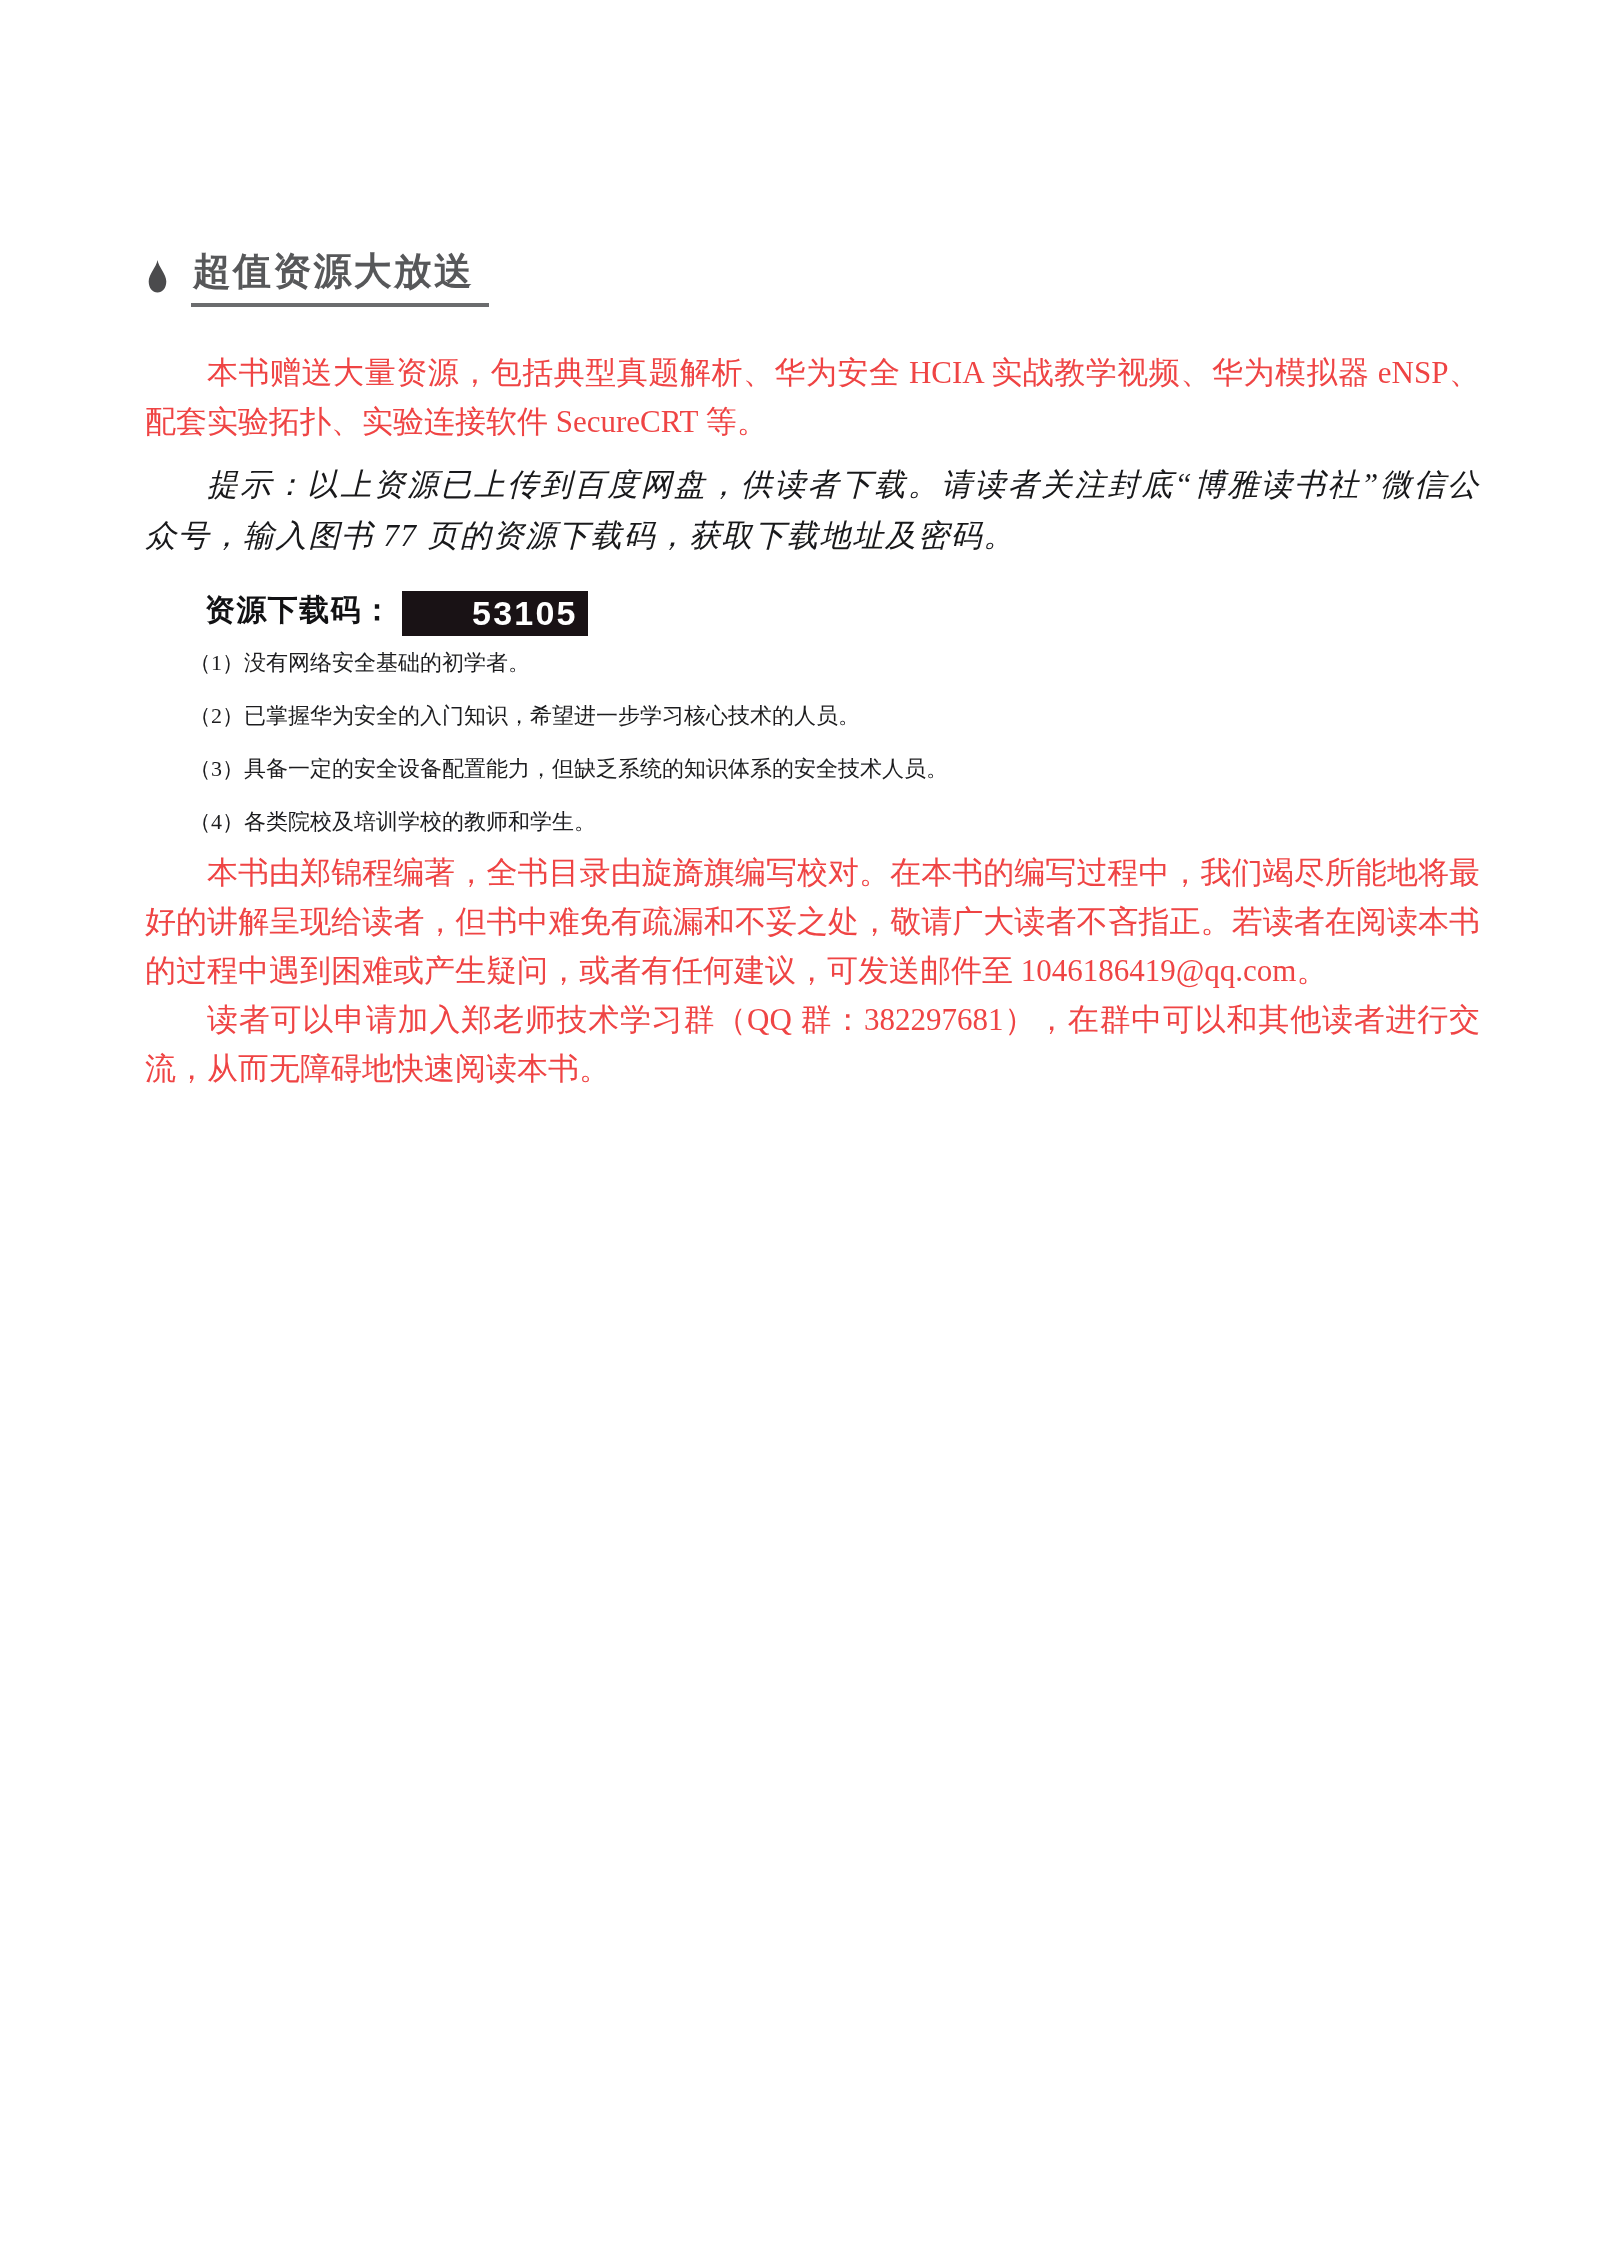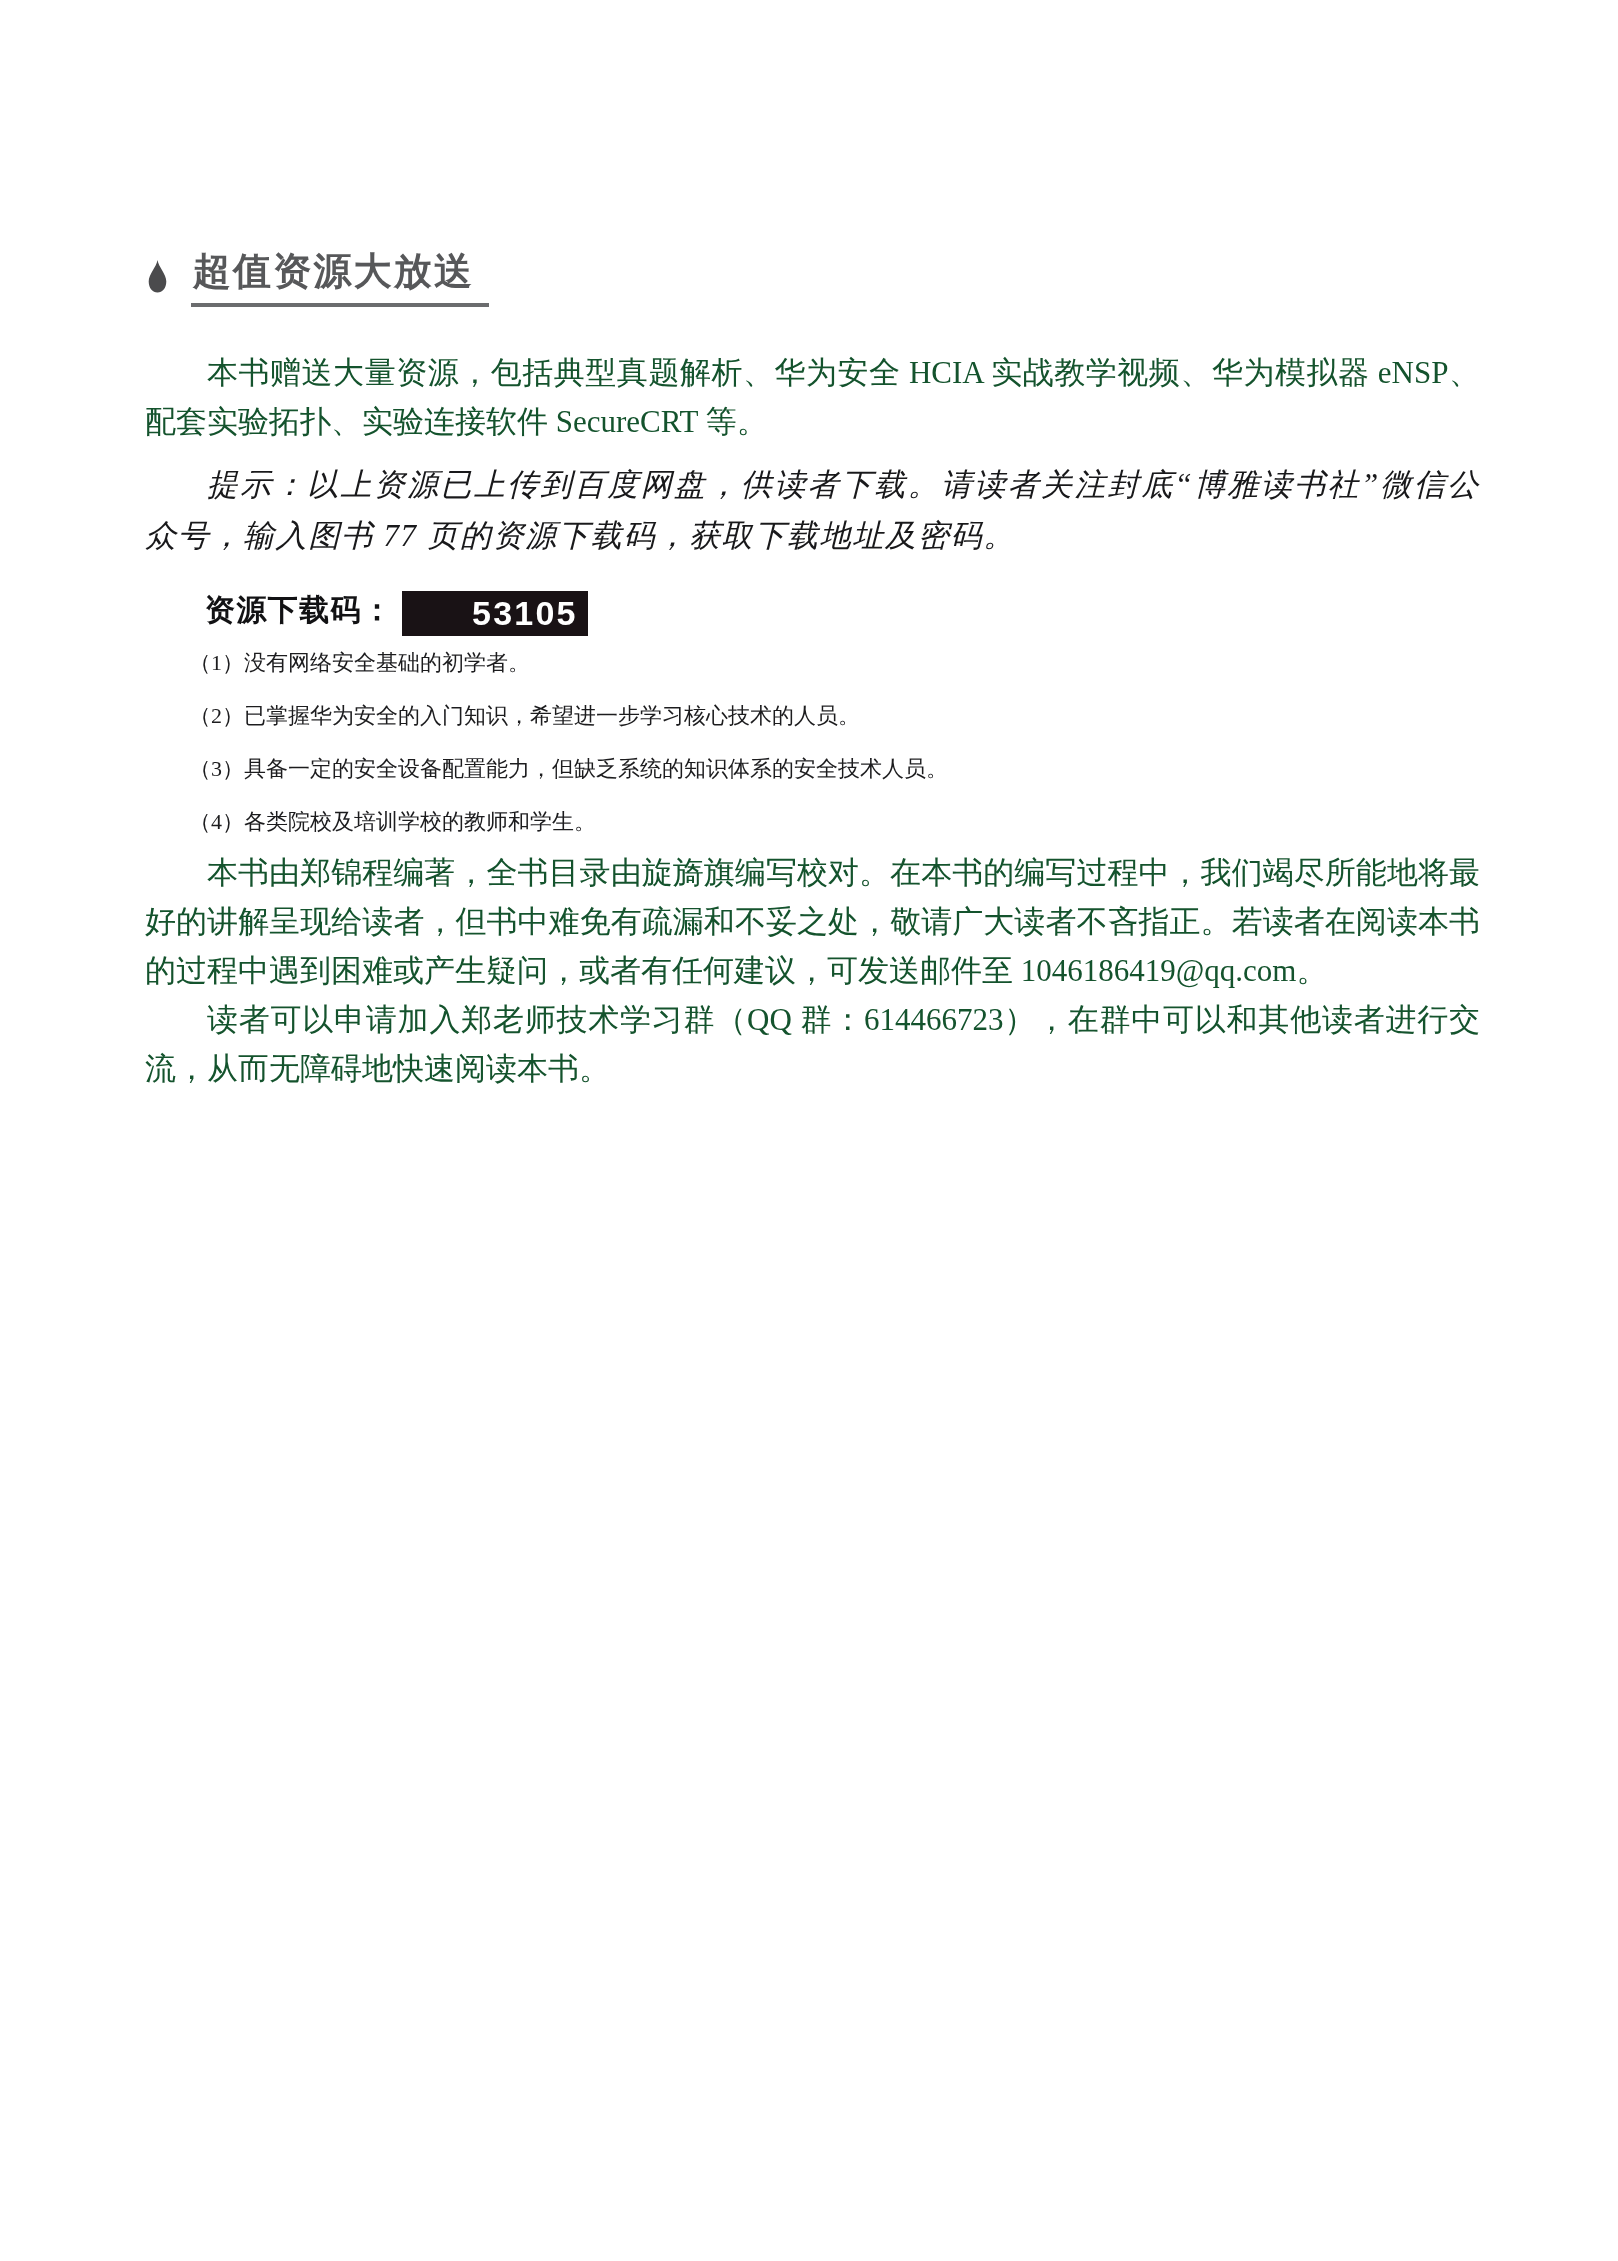"本书赠送大量资源，包括典型真题解析、华为安全 HCIA 实战教学视频、华为模拟器" .body { color: #14532d -> #ef4444 }
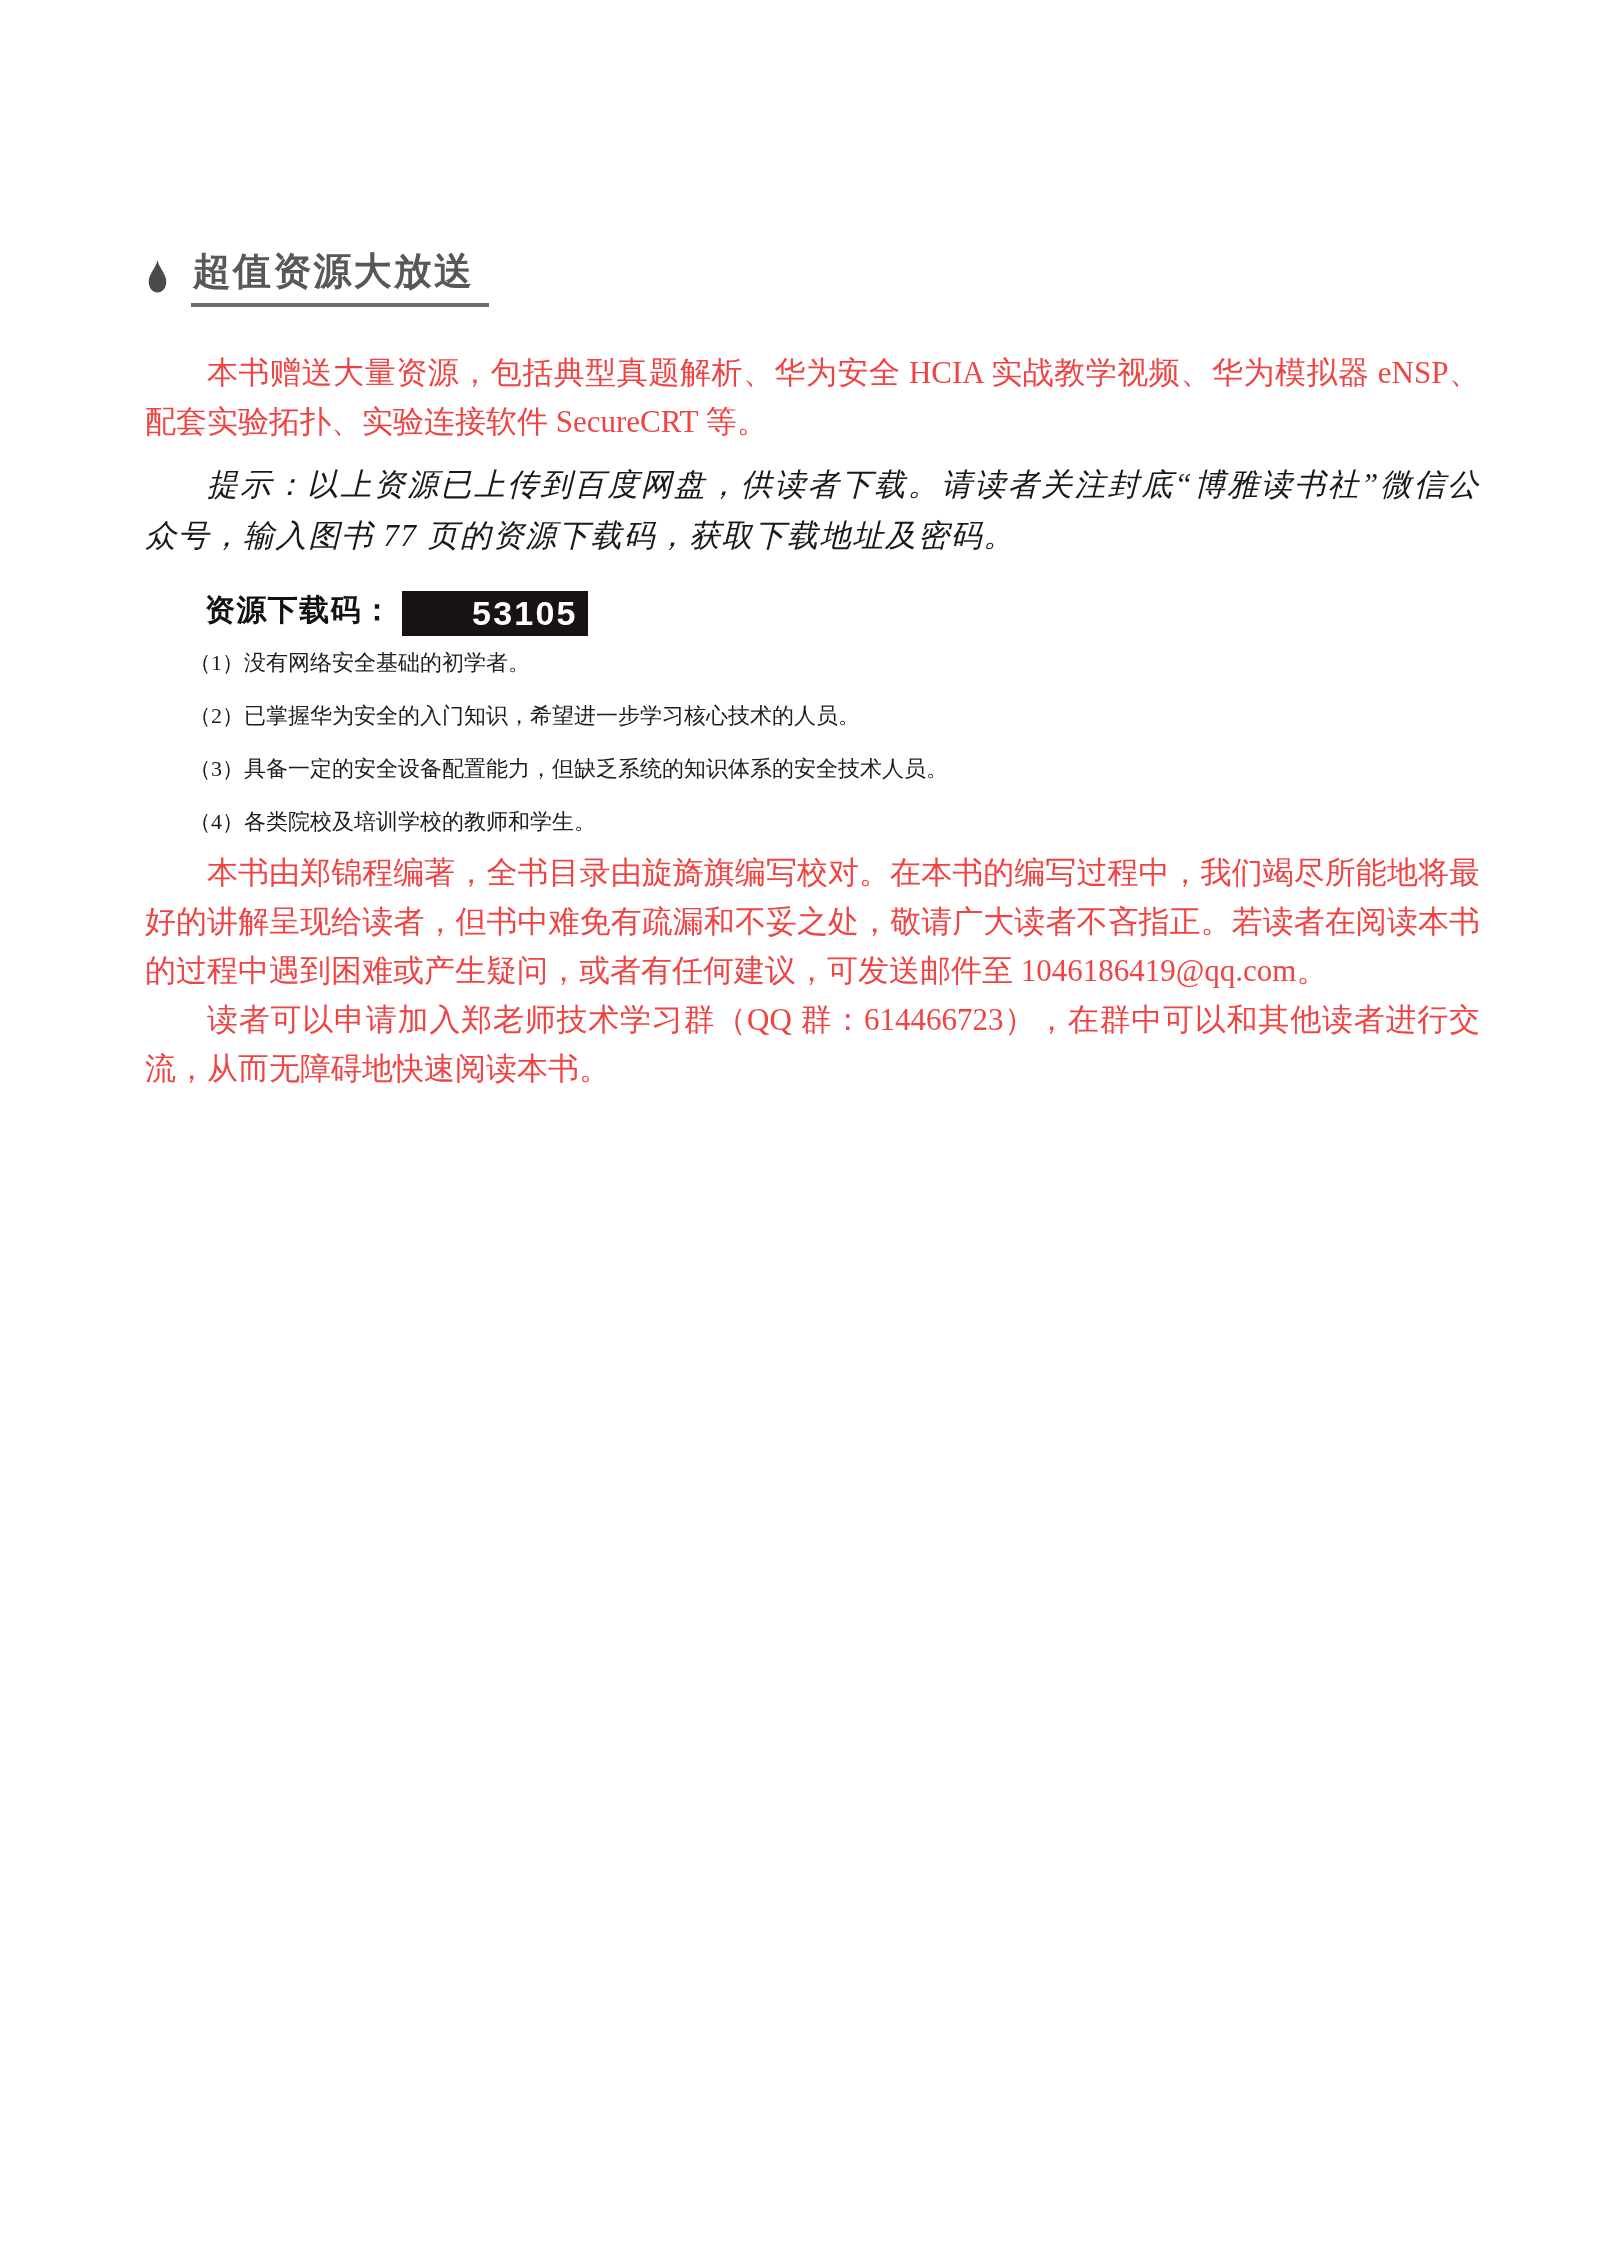"读者可以申请加入郑老师技术学习群（QQ" p.body { text: 614466723 -> 382297681 }
